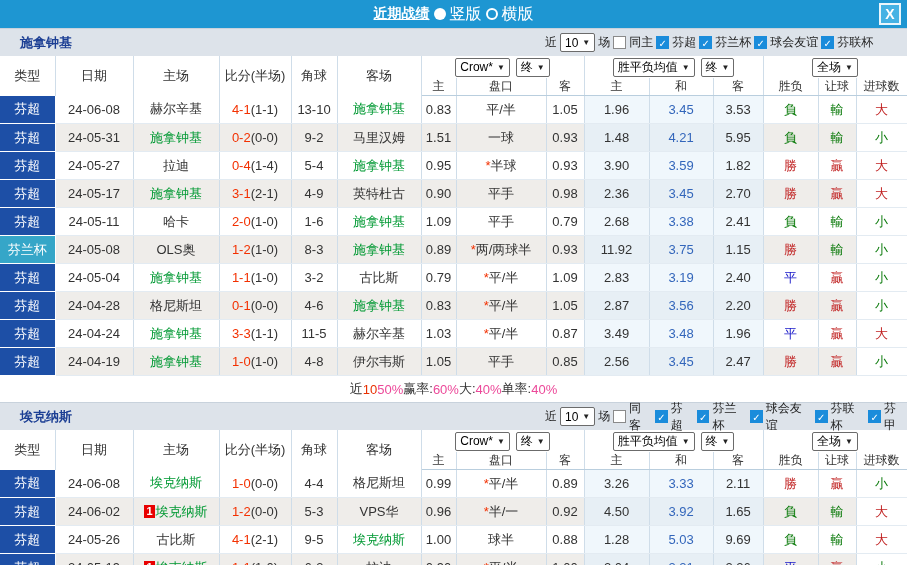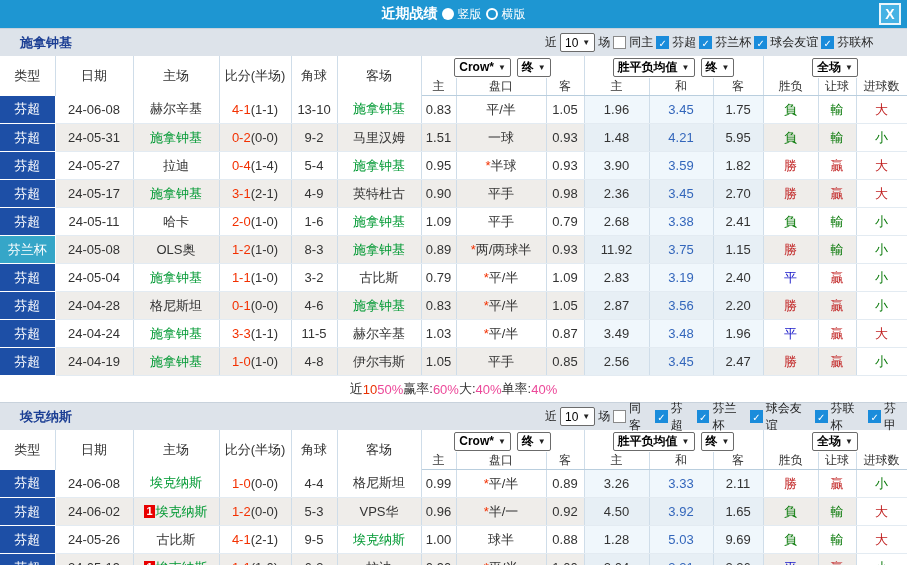"近期战绩" .dlg-title { text-decoration: none -> underline }
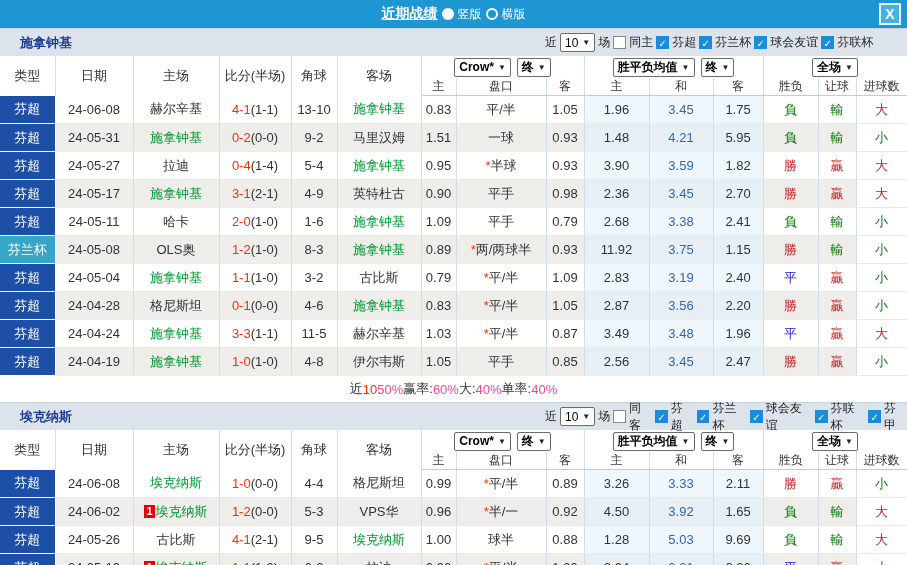"竖版" .radio-label { font-size: 12px -> 16px }
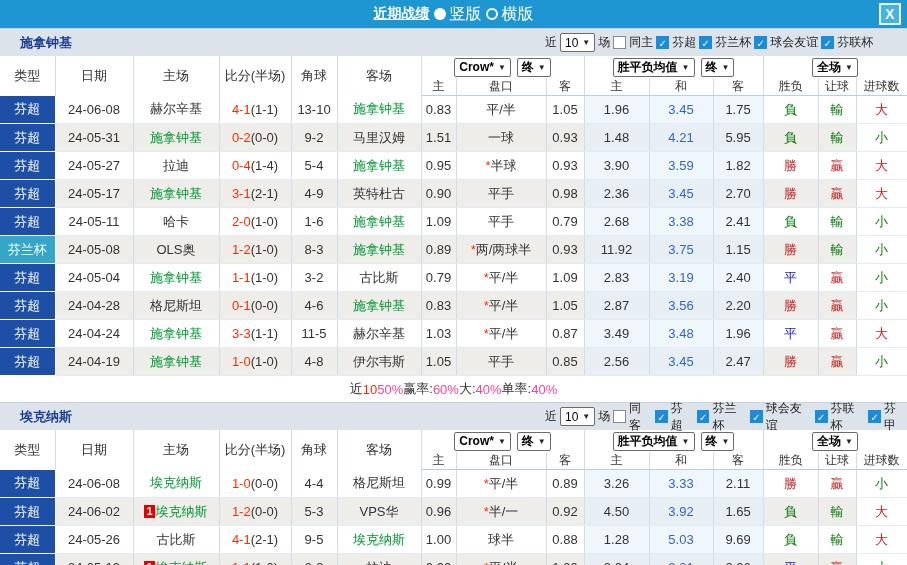"Crow*" .ddwrap { font-weight: bold -> none }
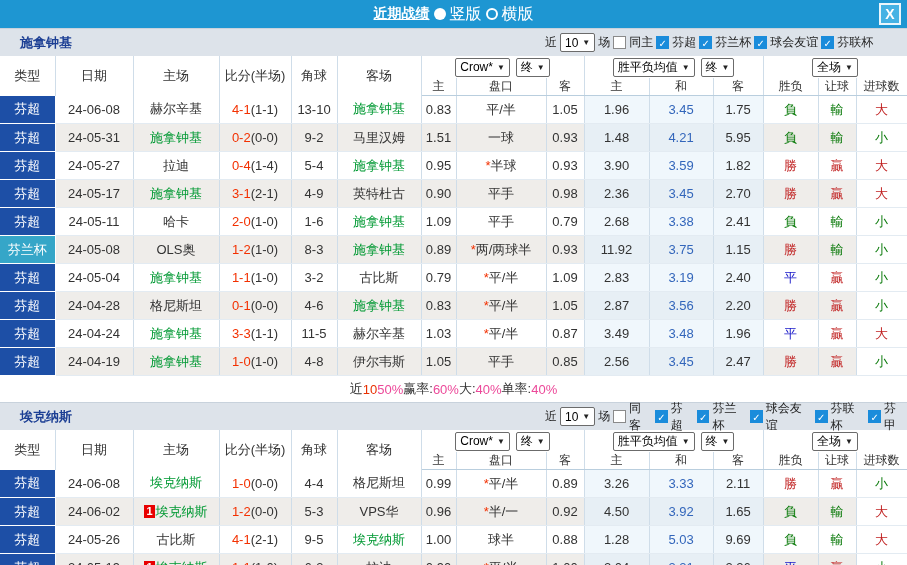"1.75" td.c-odds { text: 1.75 -> 3.53 }
